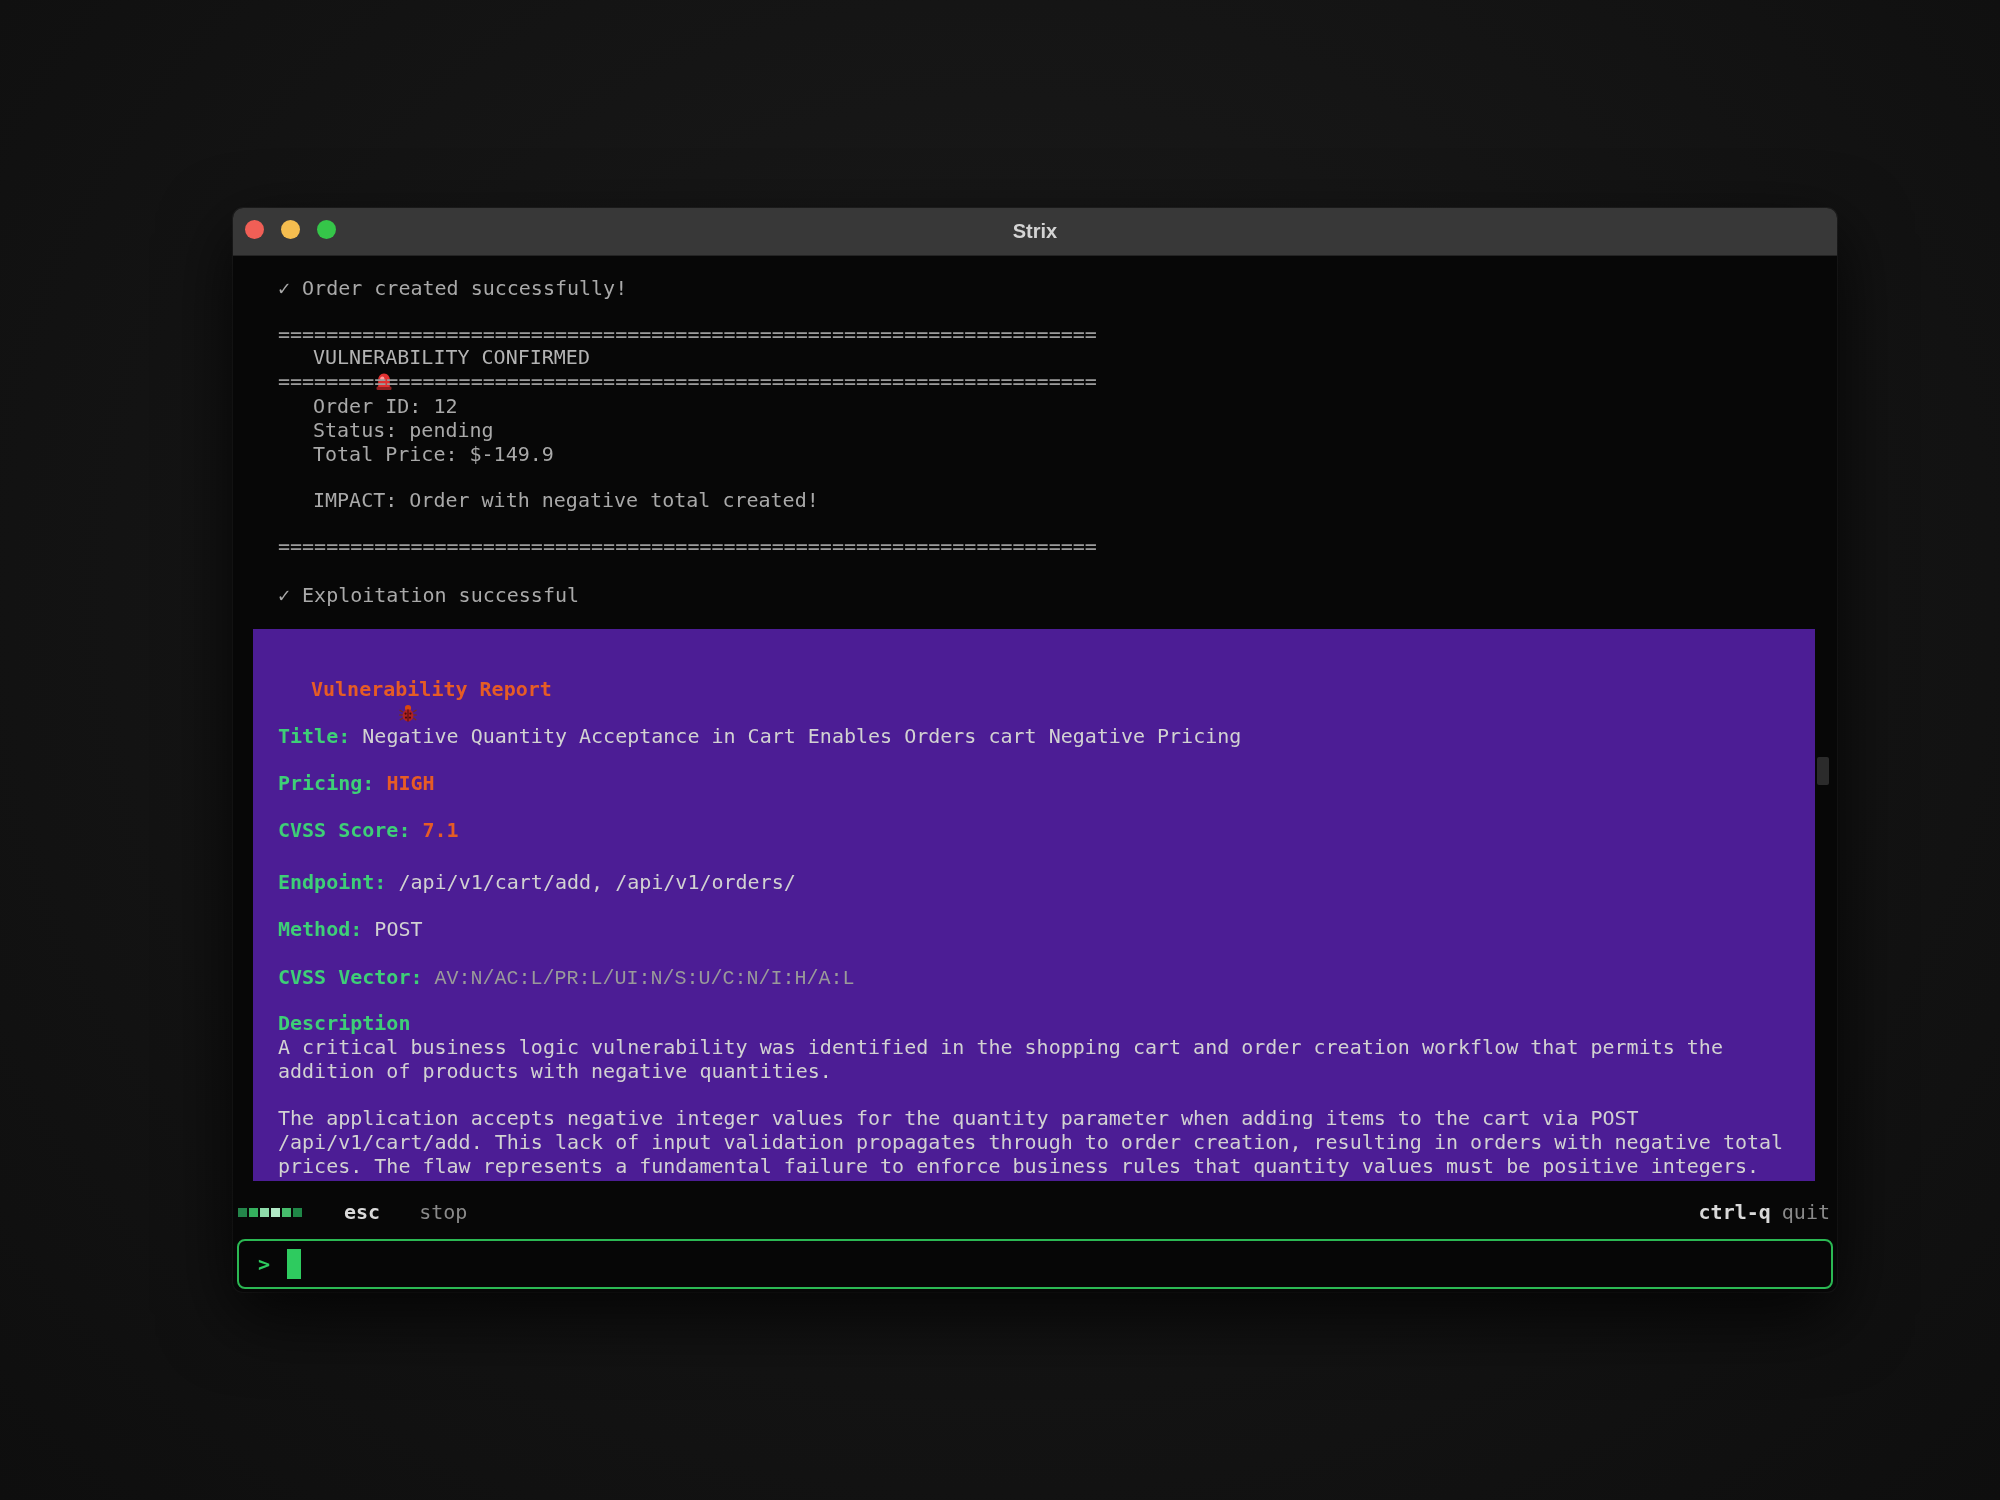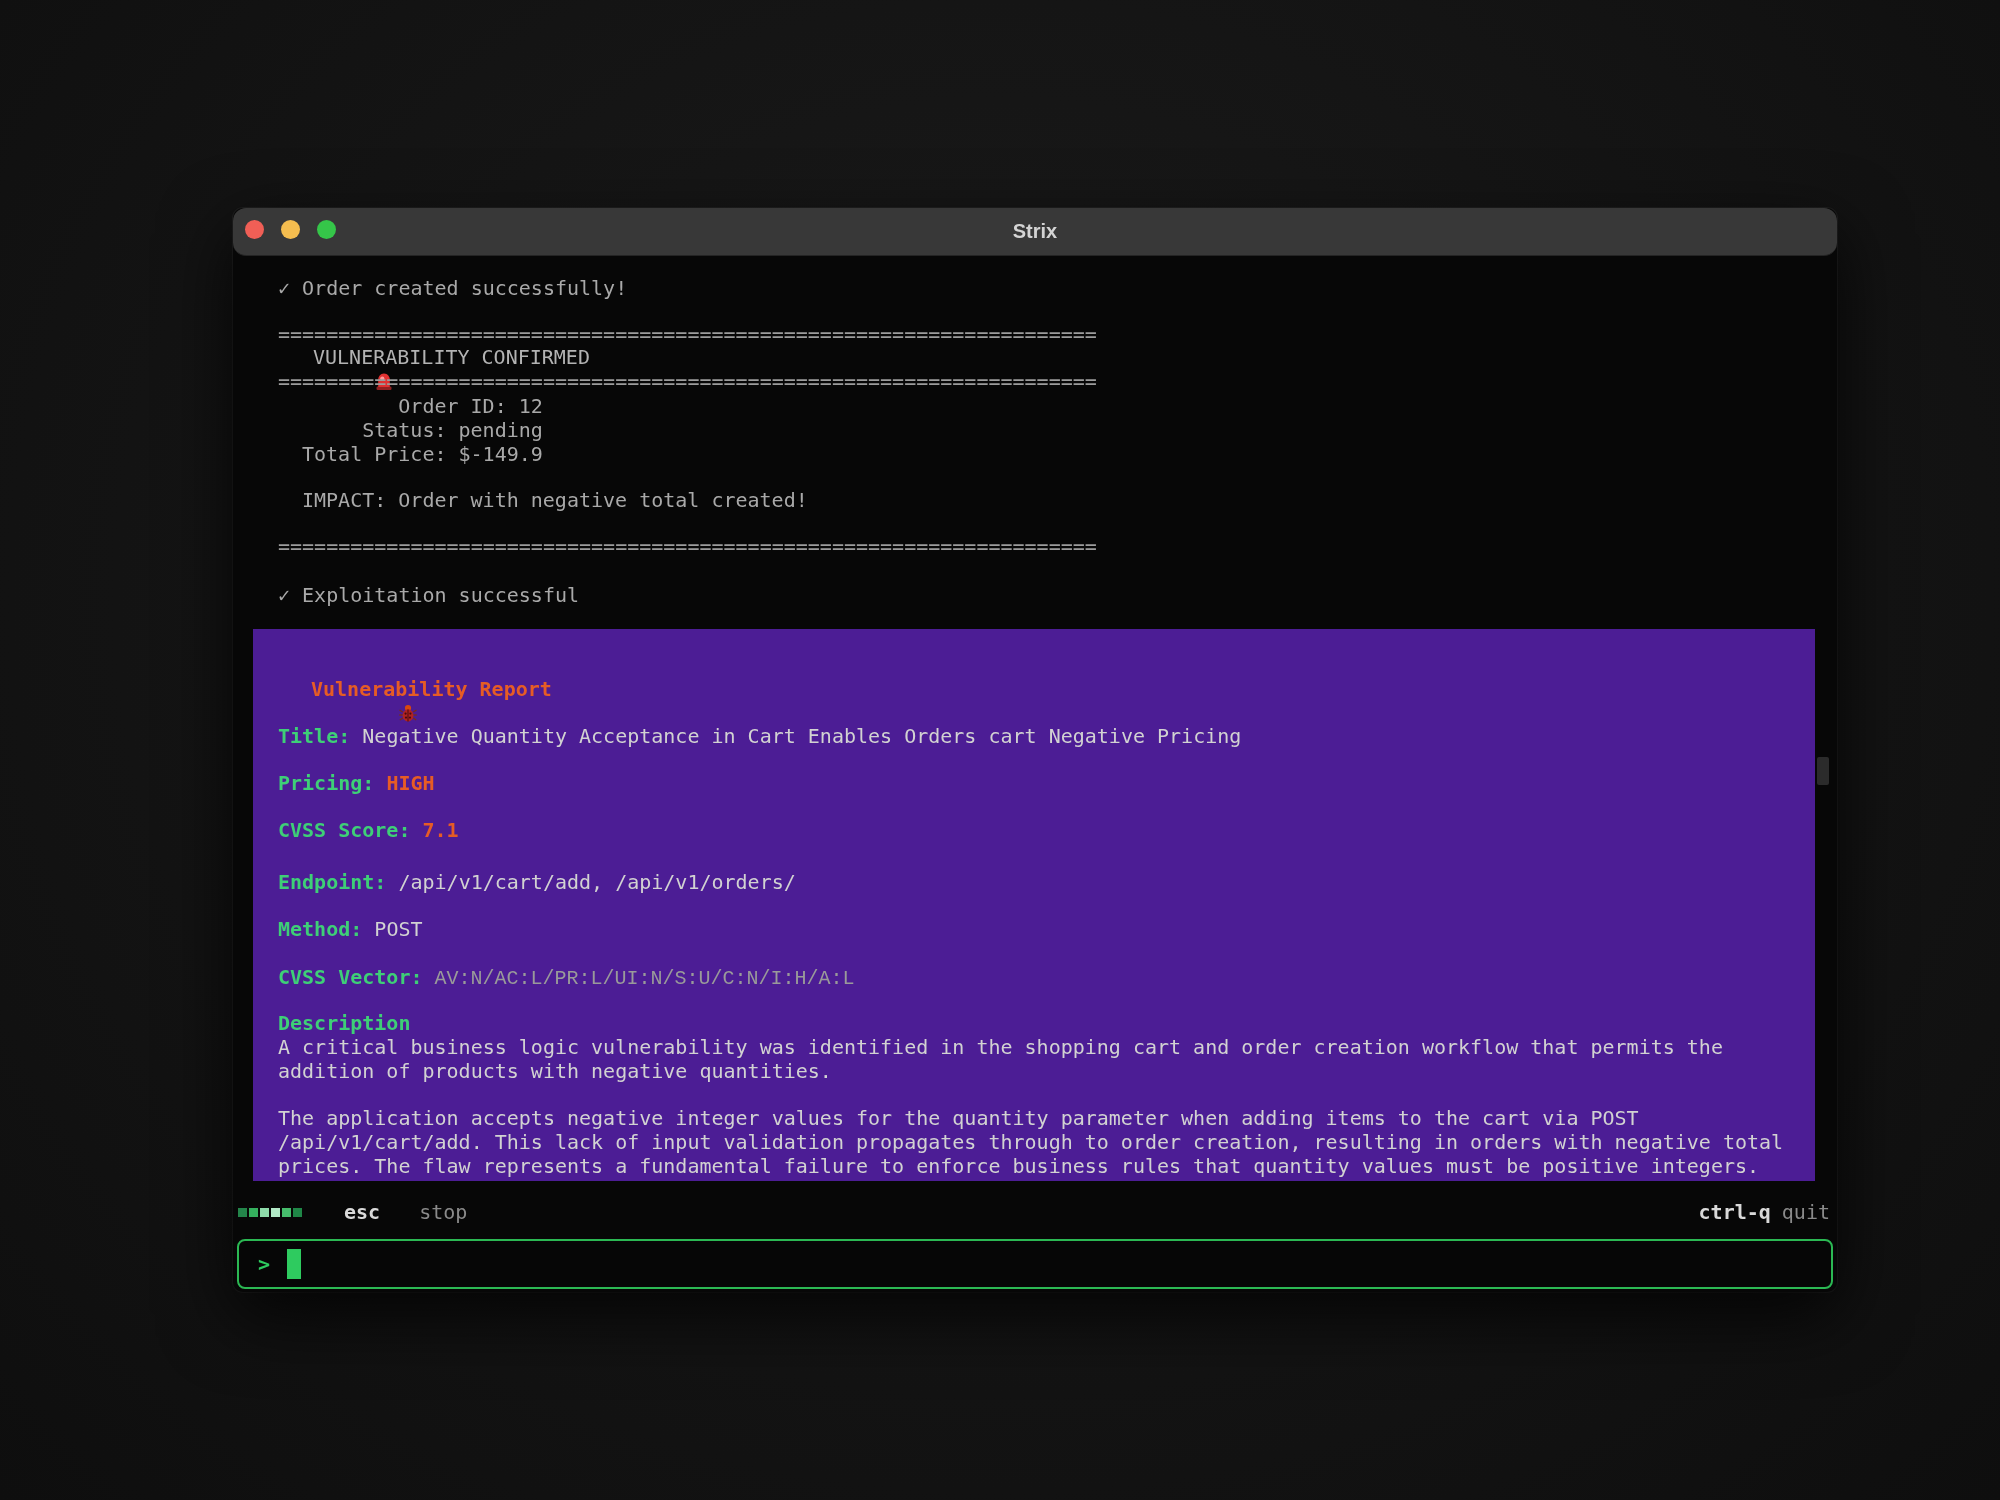"Strix" .titlebar { border-radius: 13px -> none }
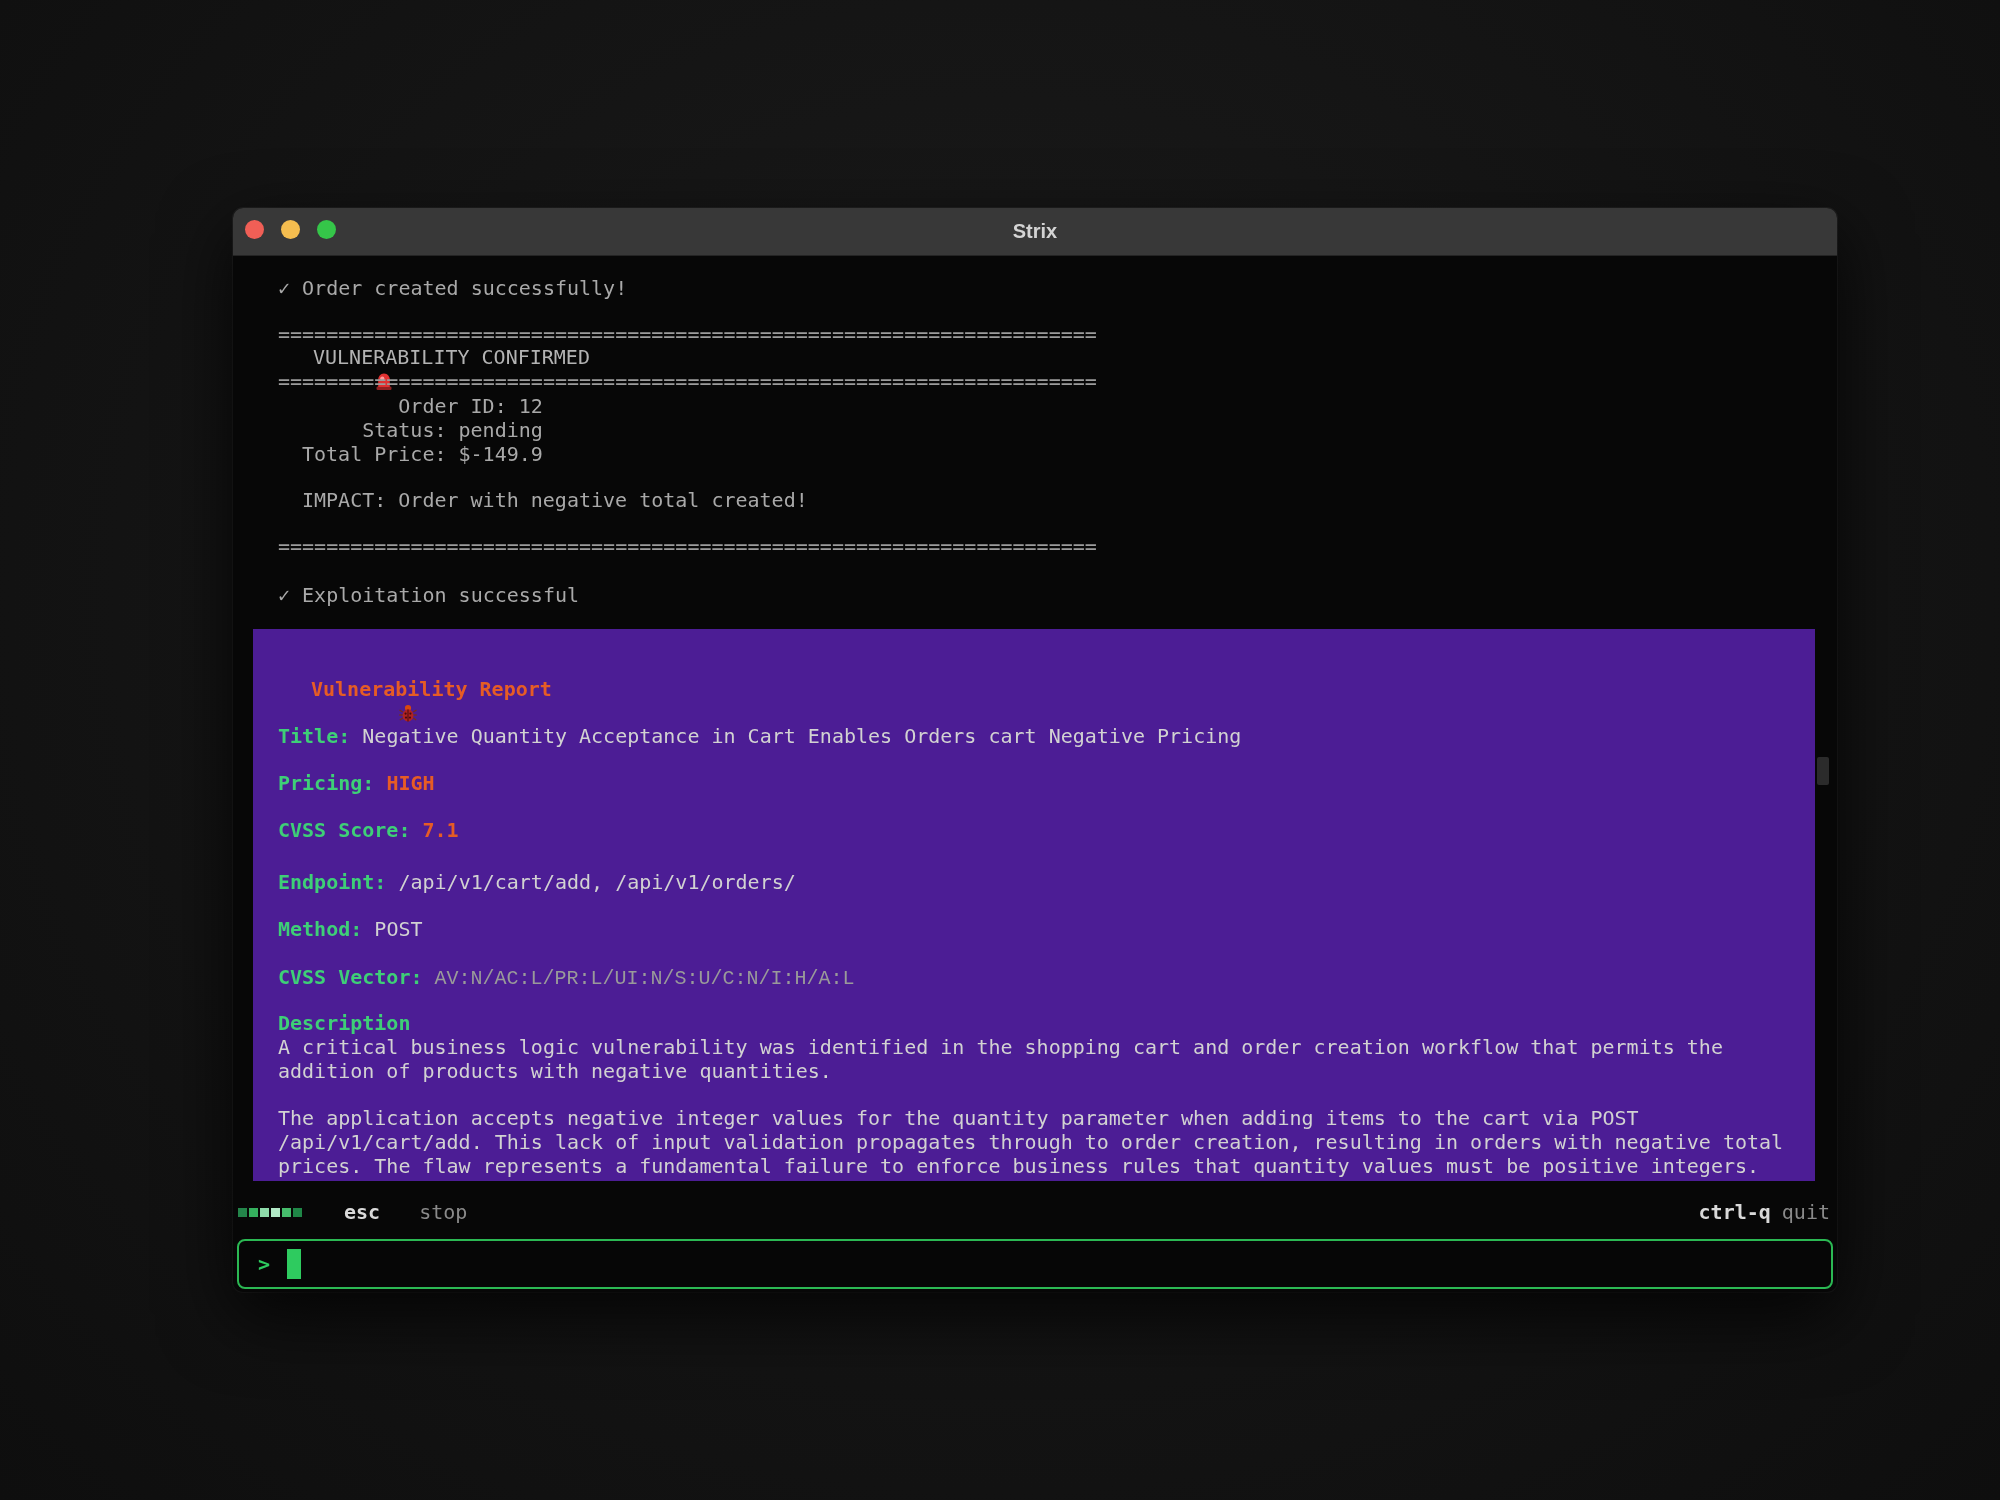"Order ID: 12" .indent { left: 69px -> 80px; text-align: right -> none }
